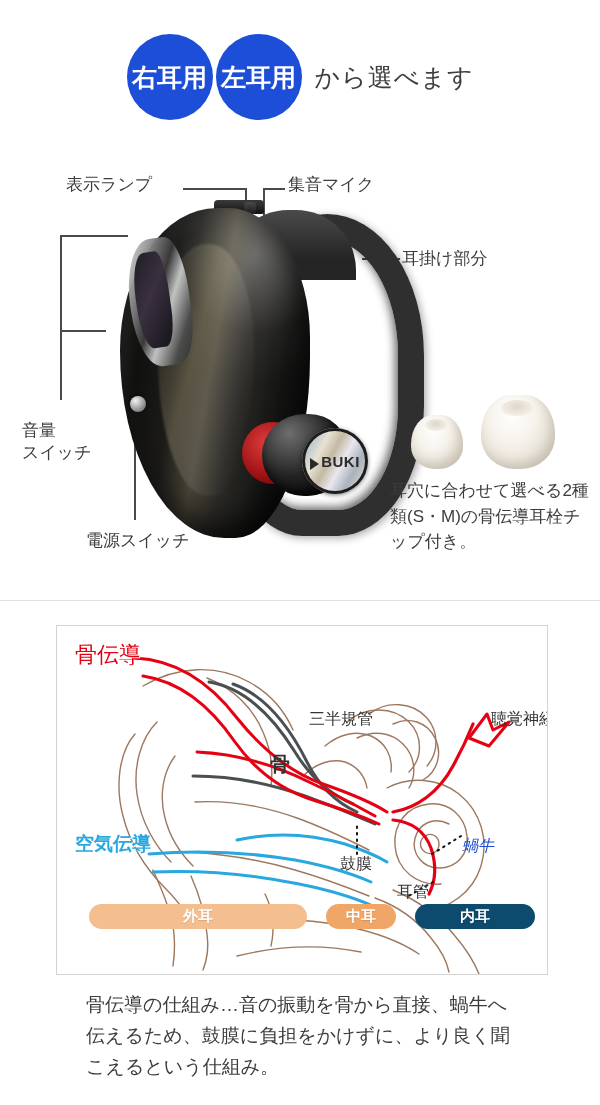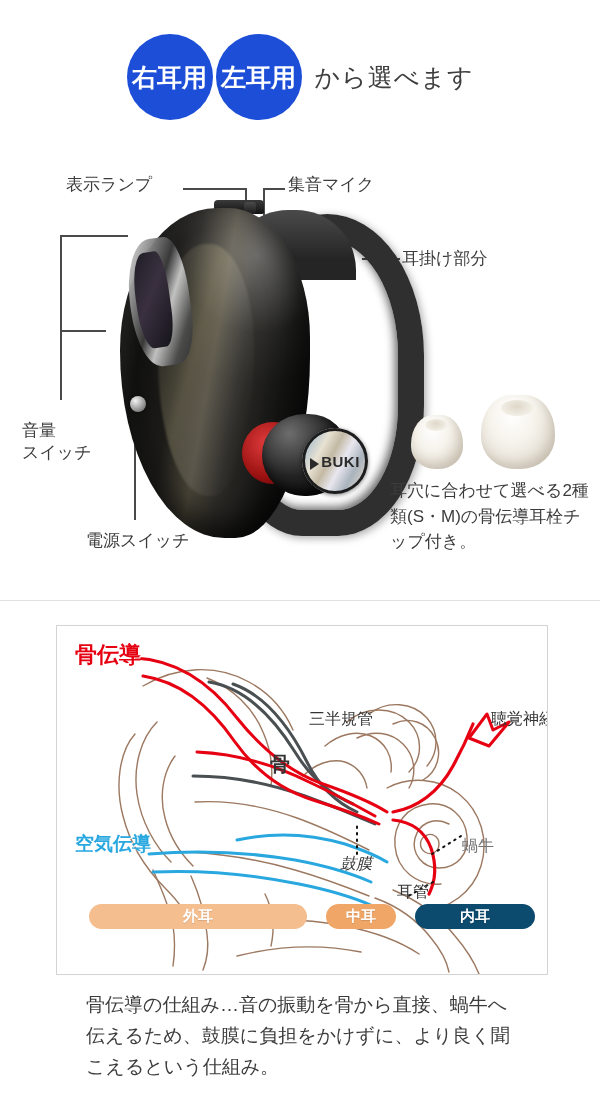"骨伝導" .an-bone-cond { font-weight: bold -> normal }
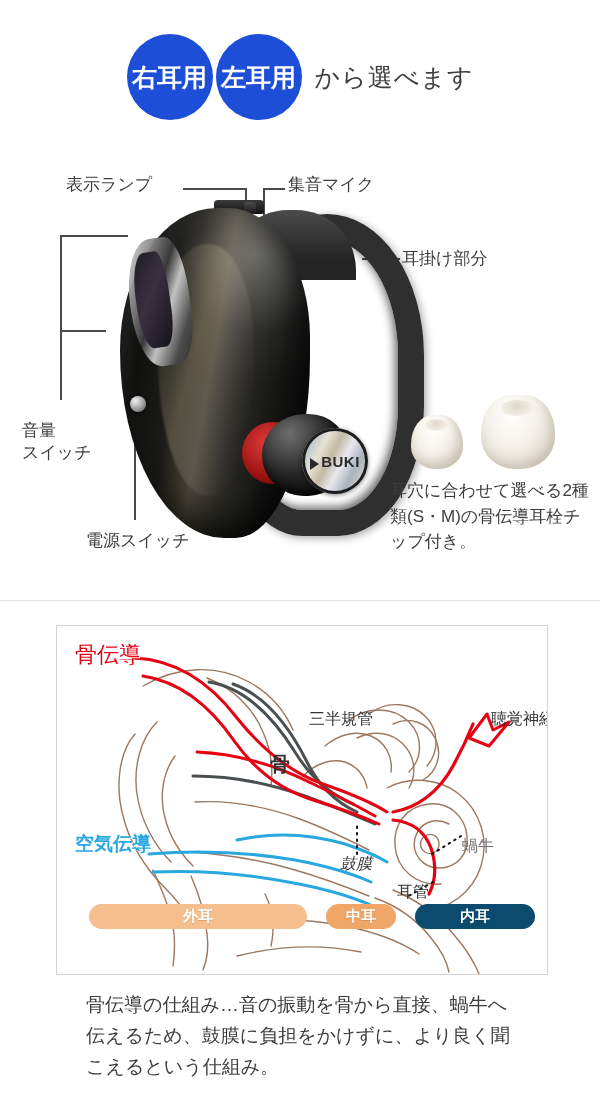"蝸牛" .an-cochlea { color: #737373 -> #1d4ed8; font-style: none -> italic }
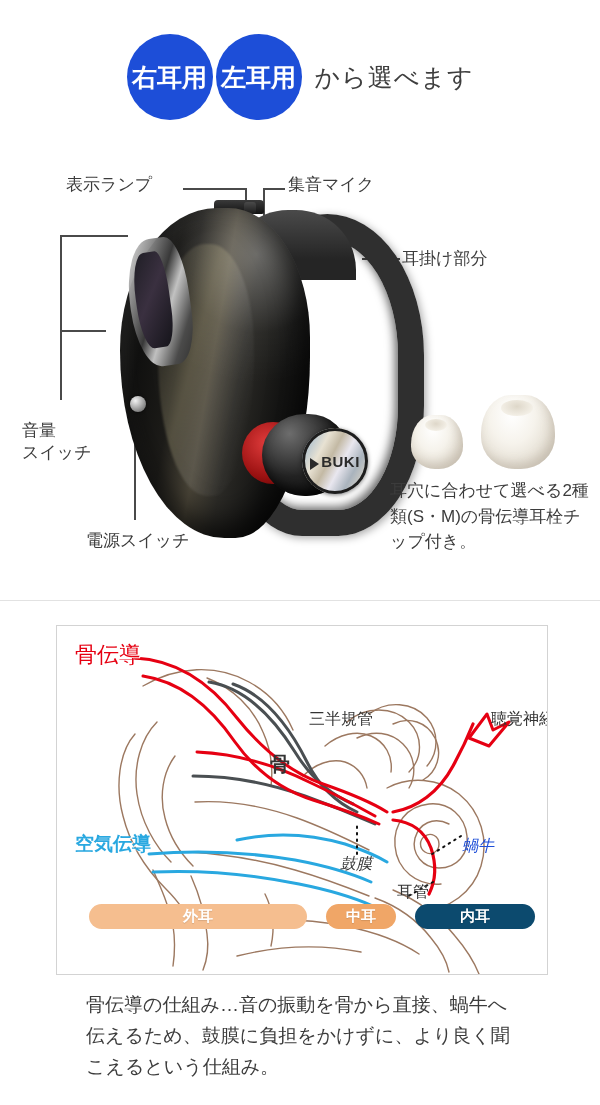"鼓膜" .an-eardrum { font-style: italic -> none }
